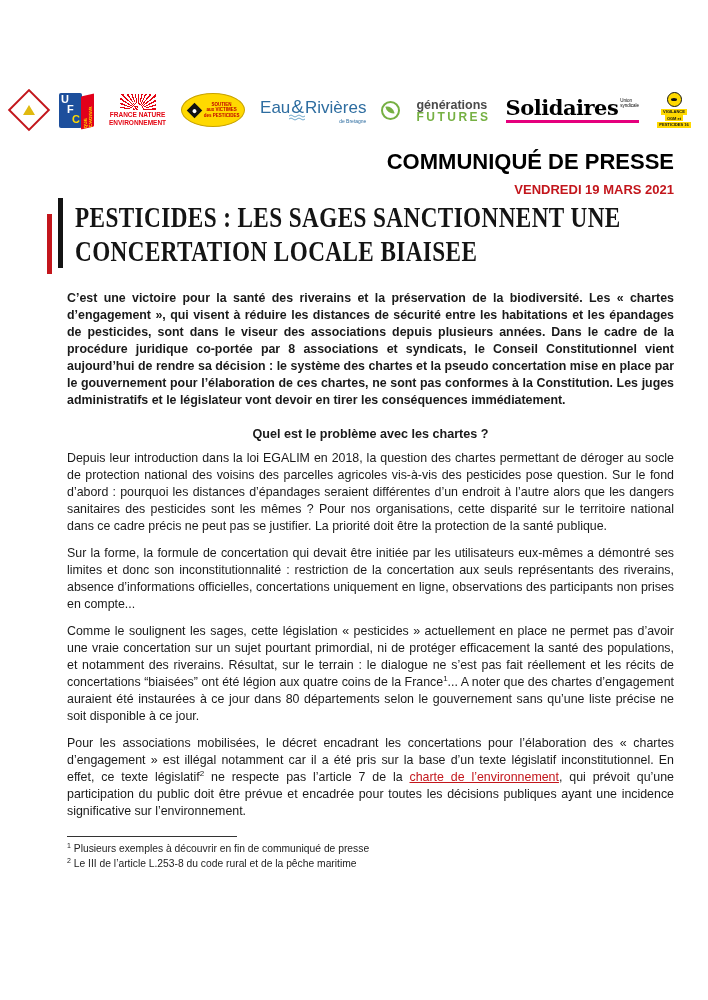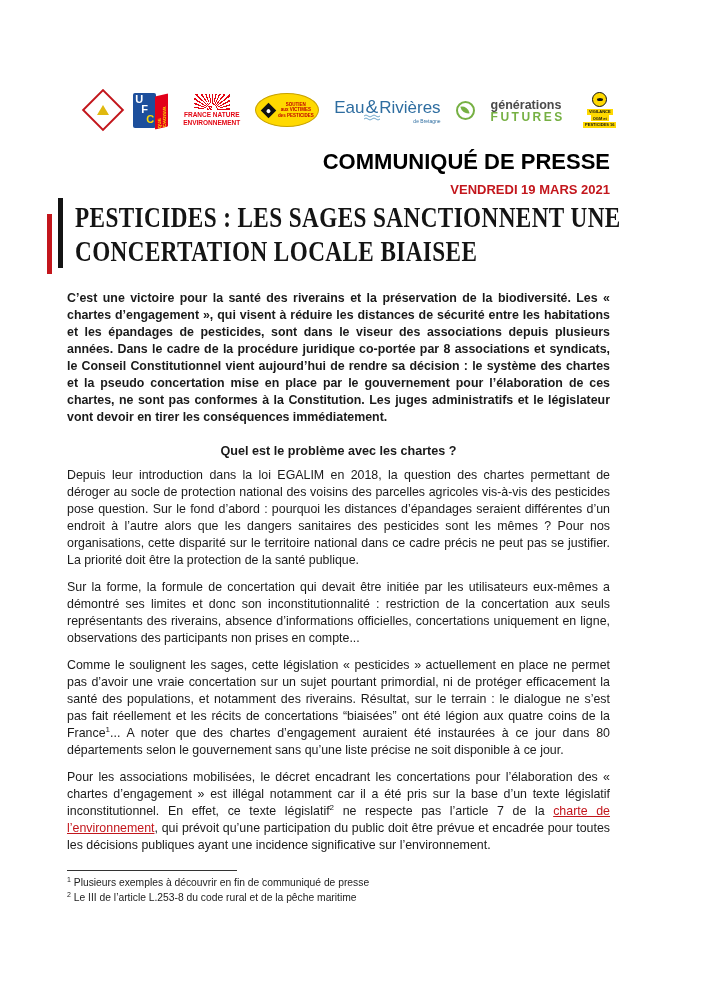"Solidaires" div.logo { html: none -> <div> <div> <span>Solidaires</span> <span> <span>Union</span> <span>syndicale</span> </span> </div> <div></div> </div> }
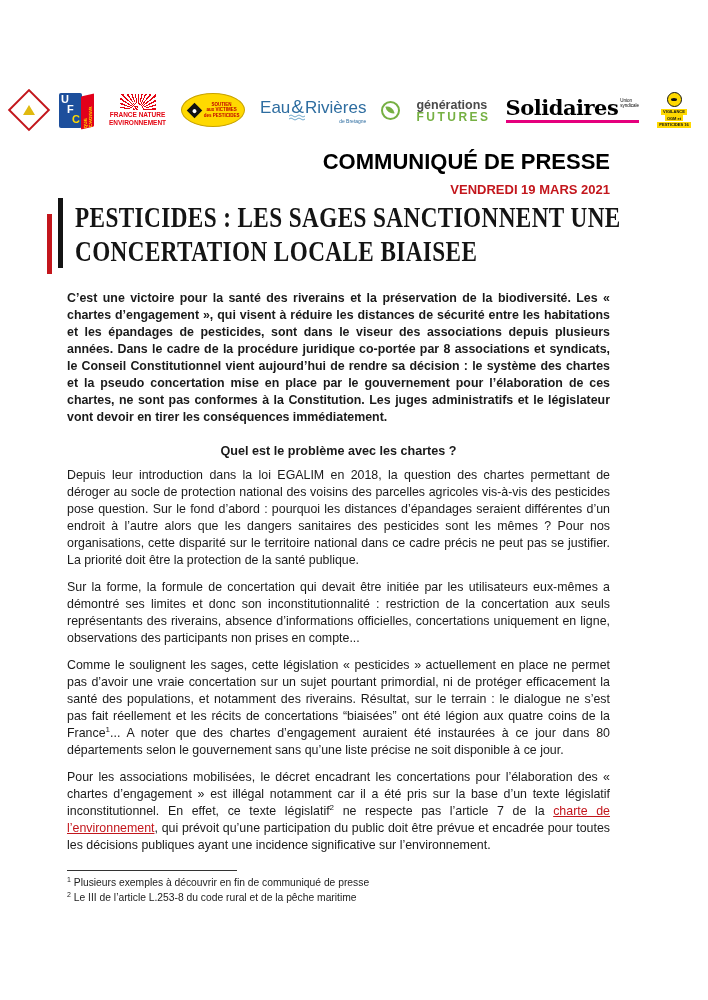"COMMUNIQUÉ DE PRESSE" .content { padding: 0 98px 0 67px -> 0 34px 0 67px }
